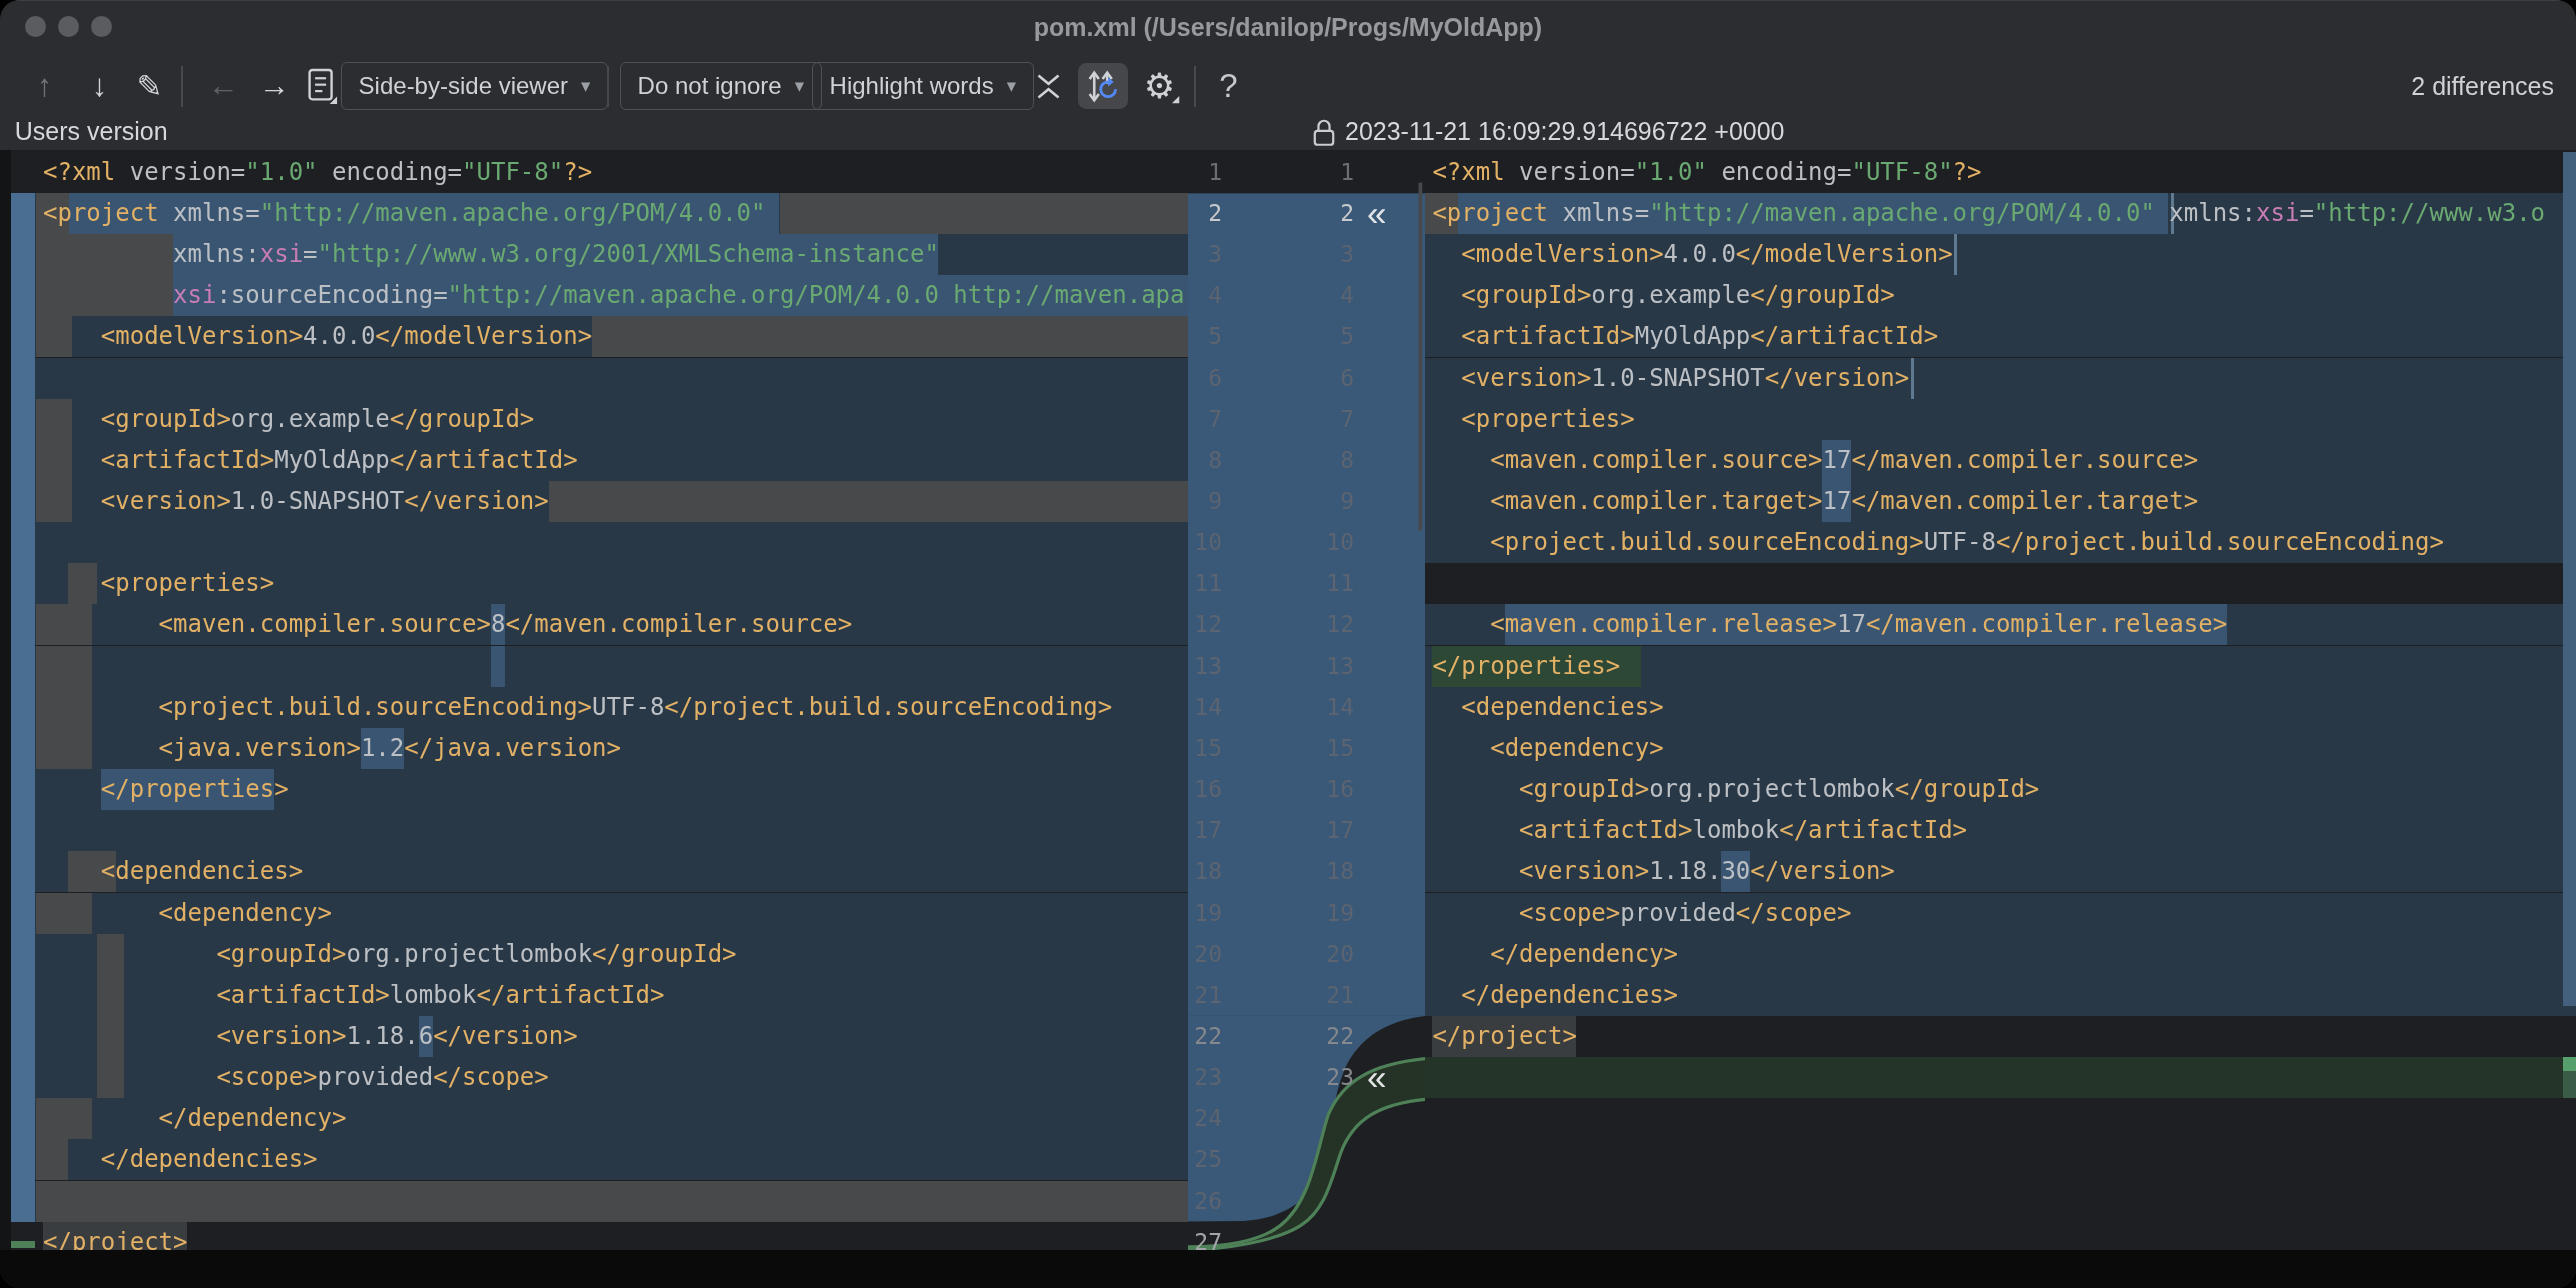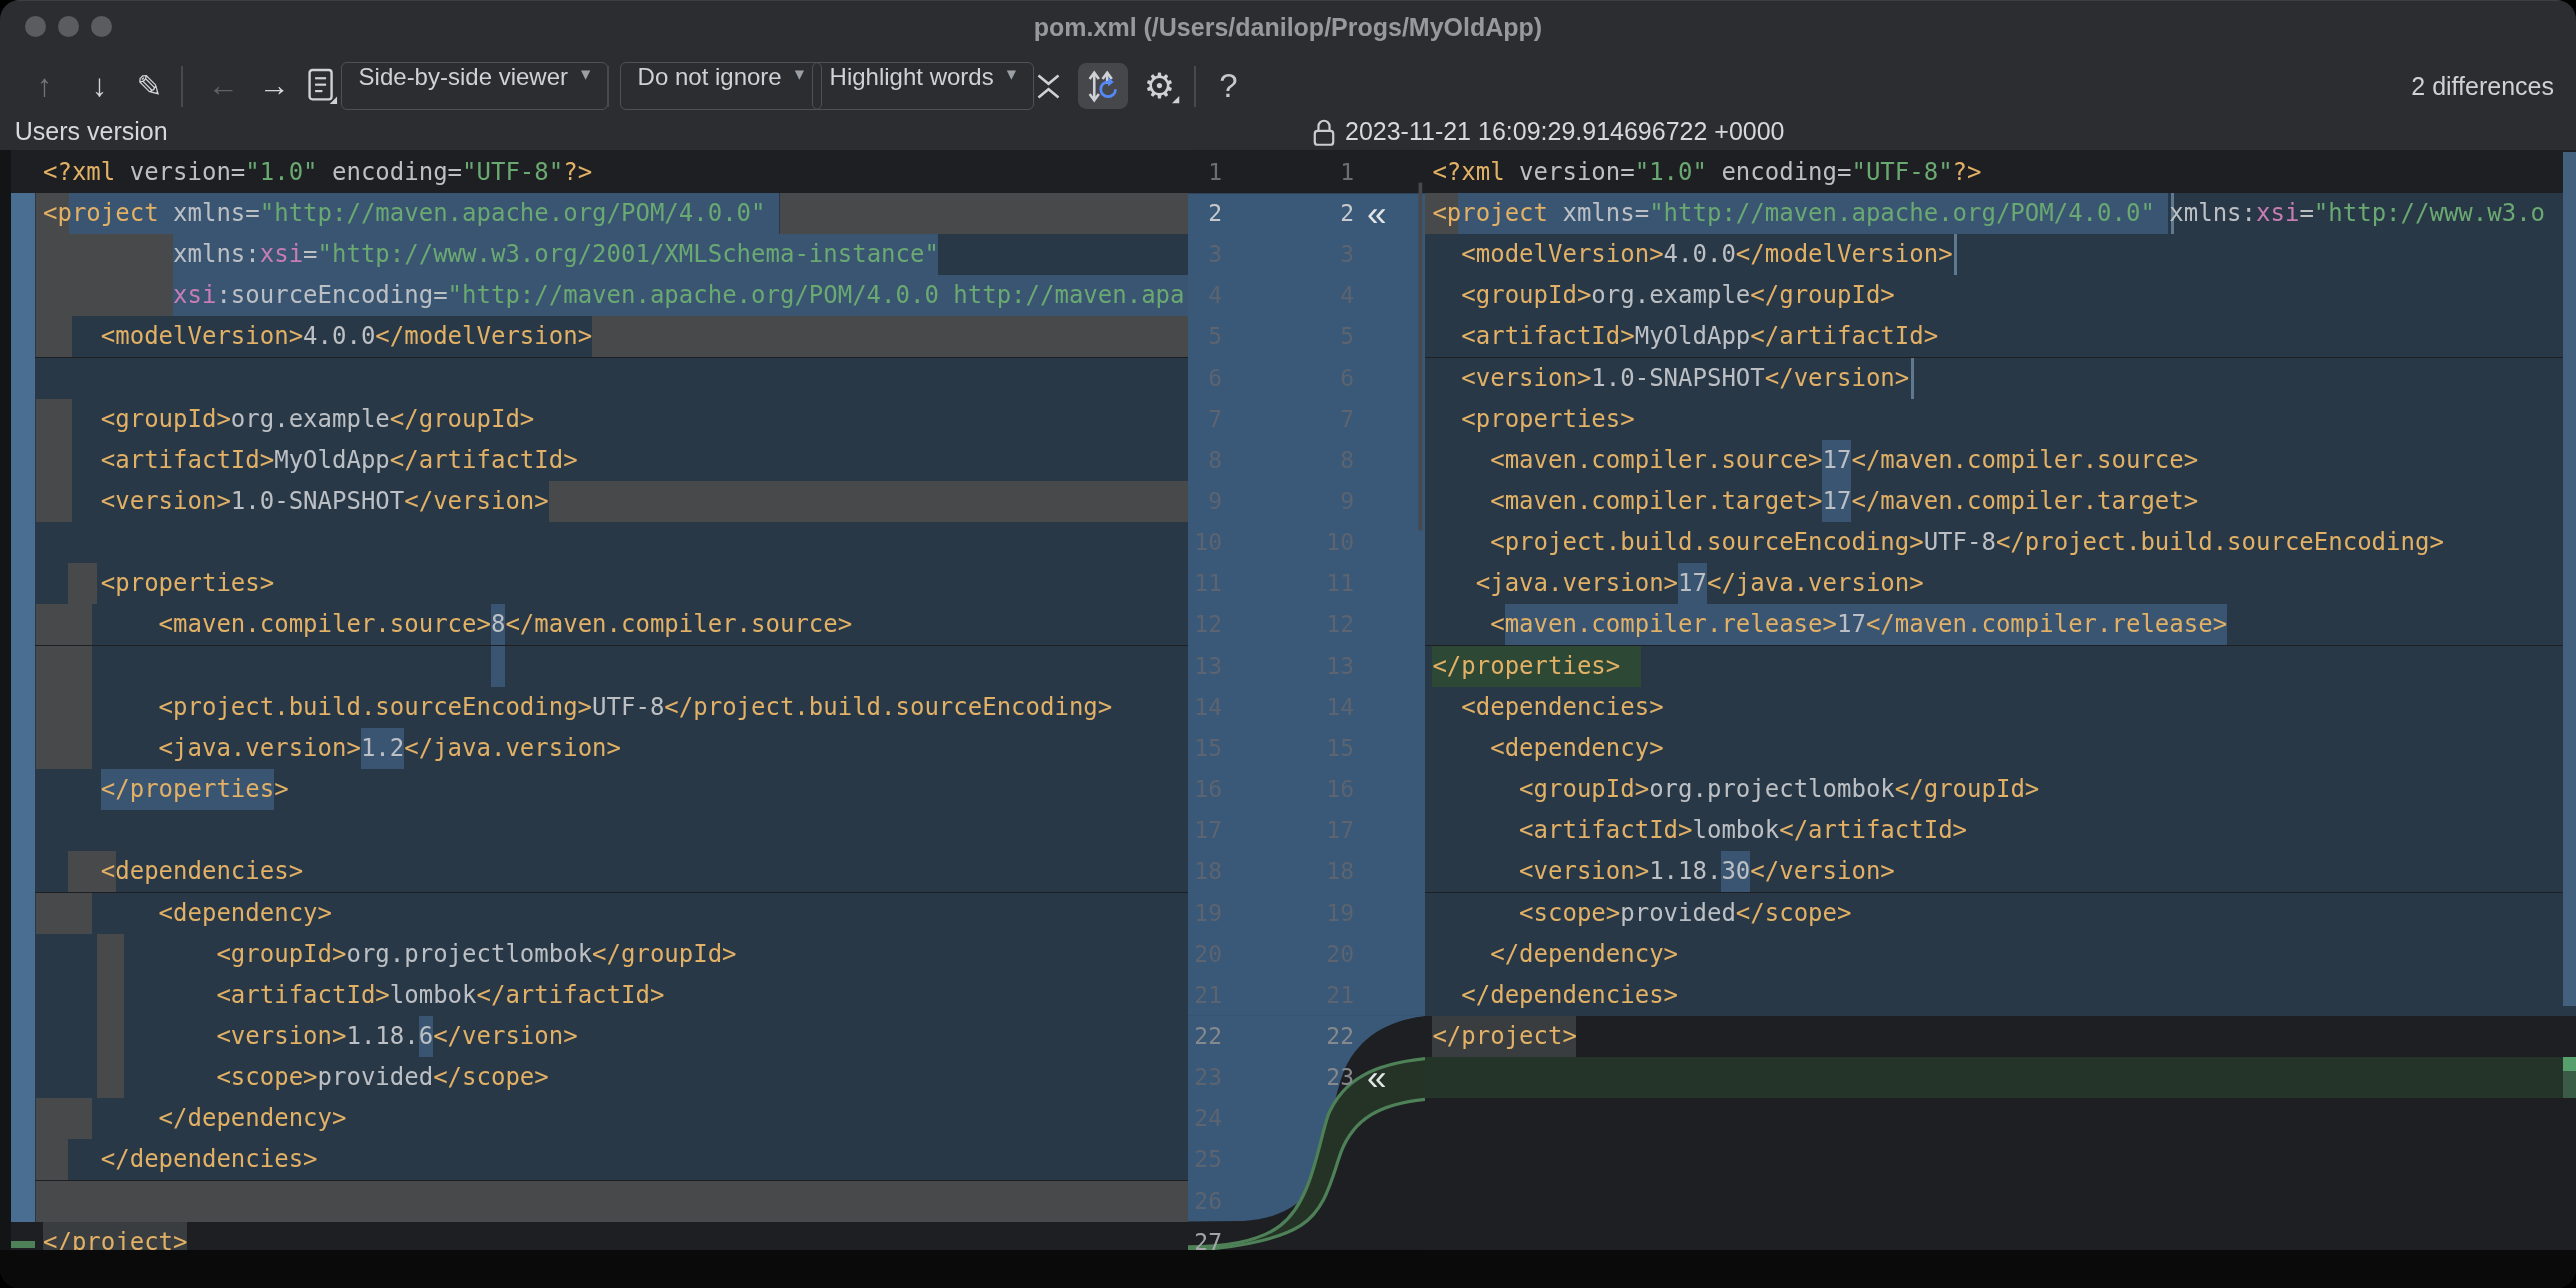"Side-by-side viewer" .tb-btn { align-items: none -> center }
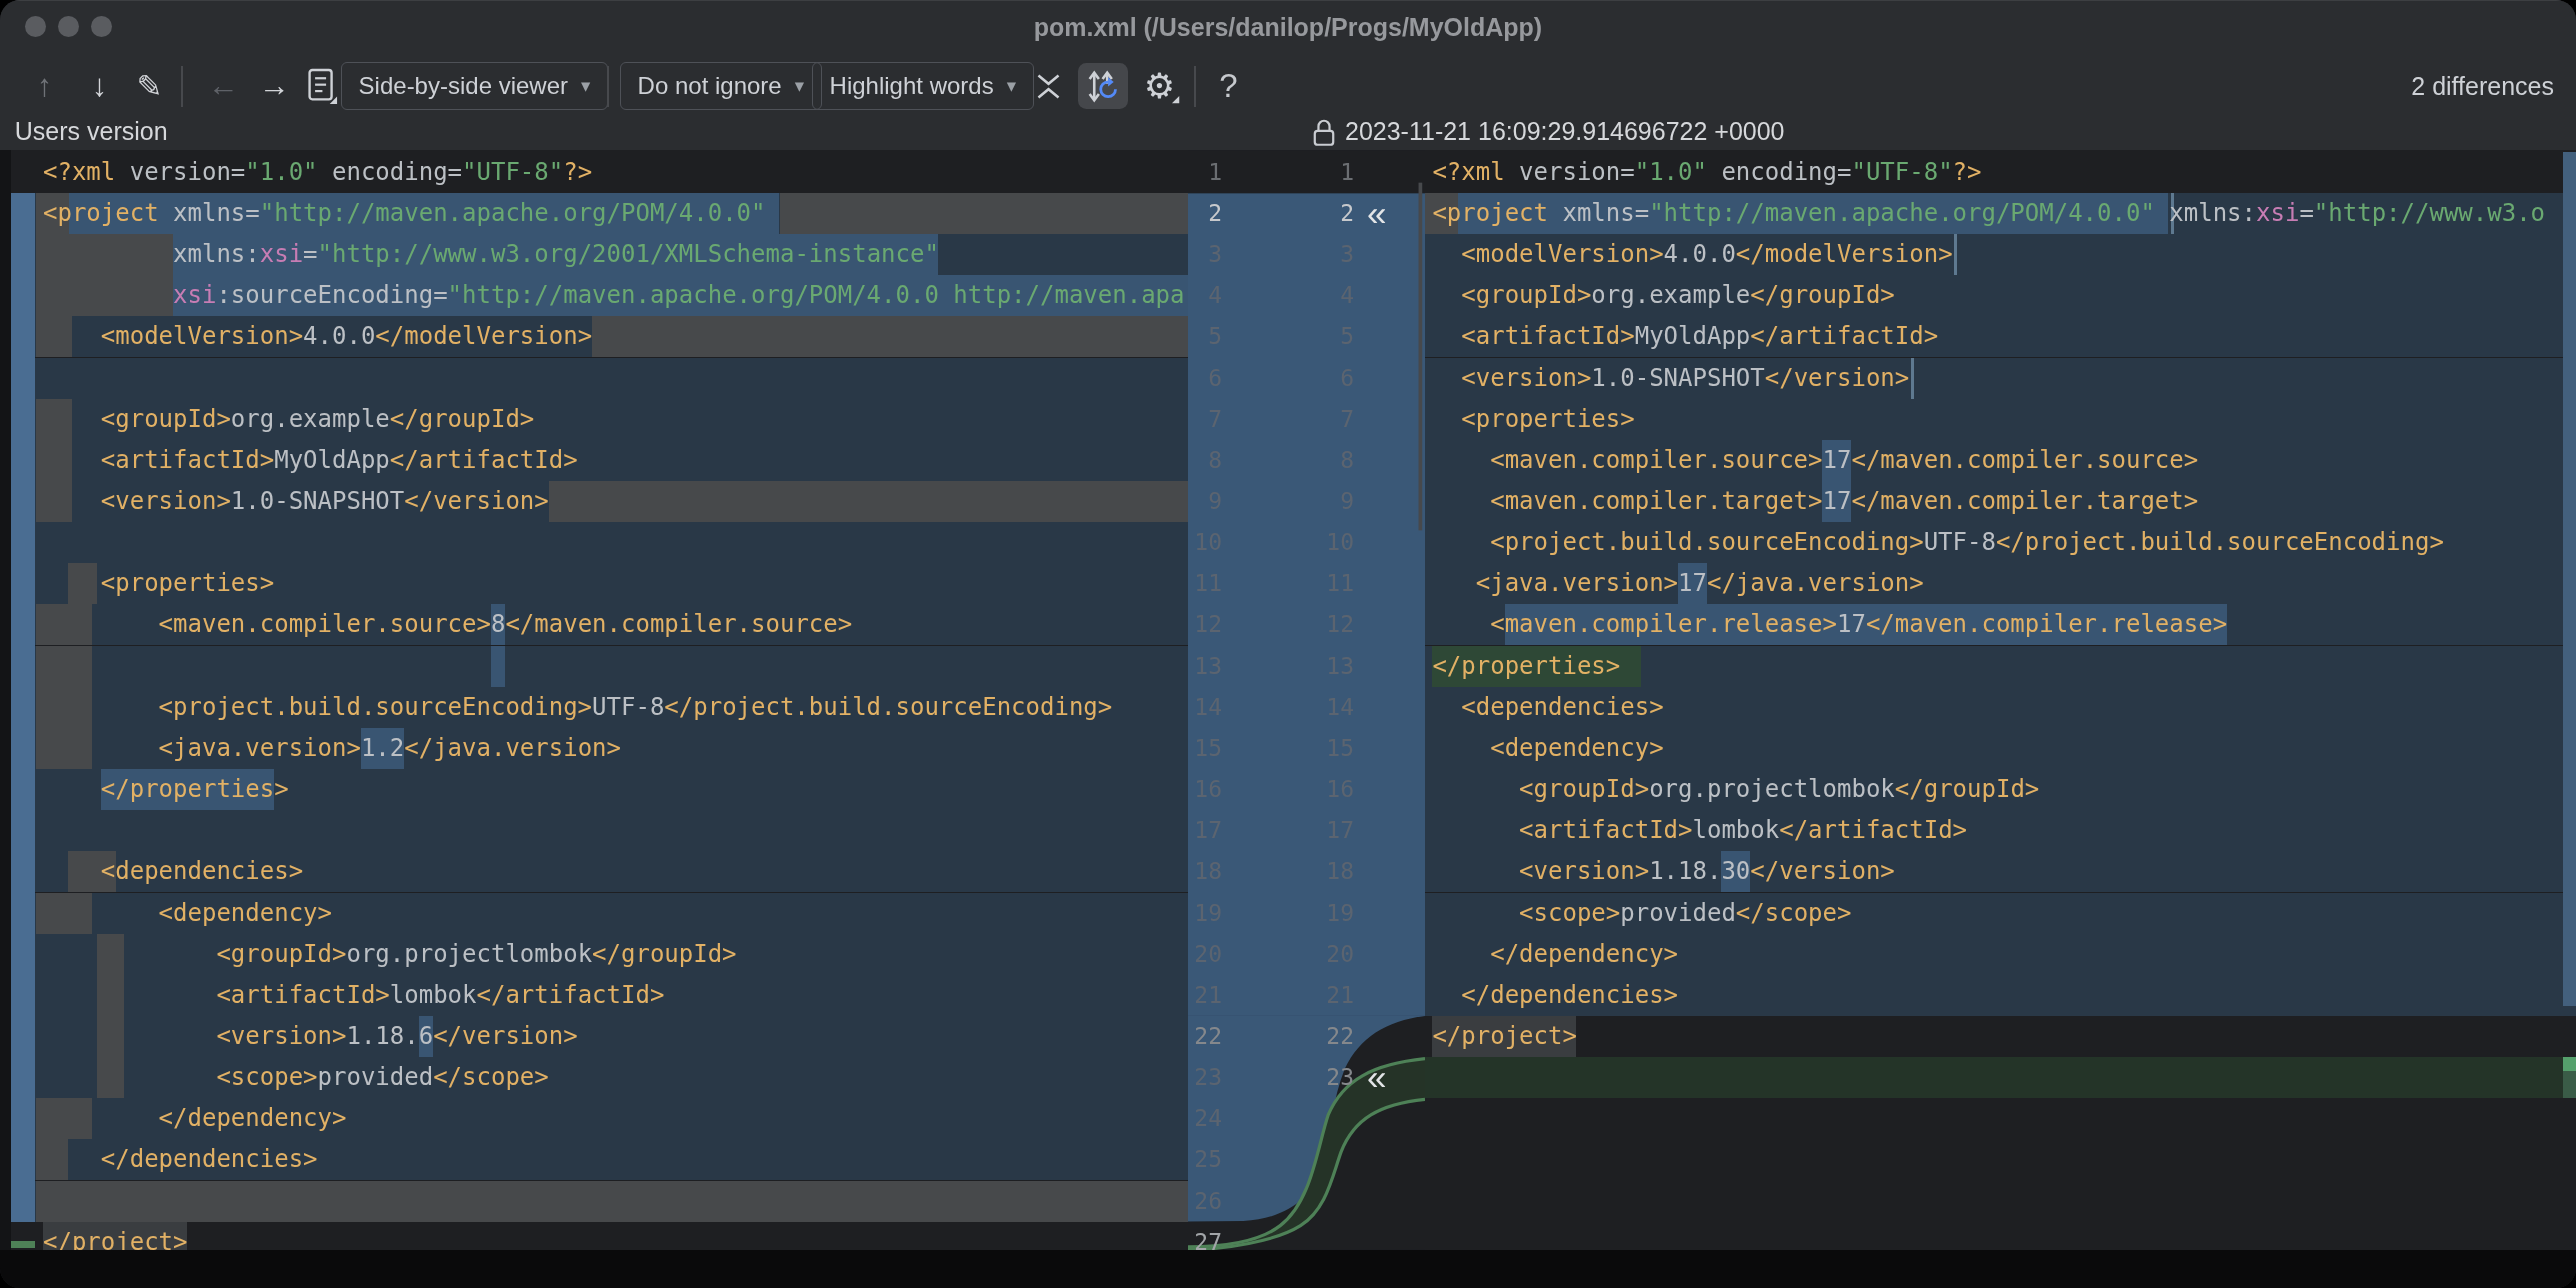"<java.version>17</java.version>" div.row { html: <div> <div></div> <div></div> <div><span> </span><span>&lt;java.version&gt;</span><span>17</span><span>&lt;/java.version&gt;</span></div> </div> -> none }
